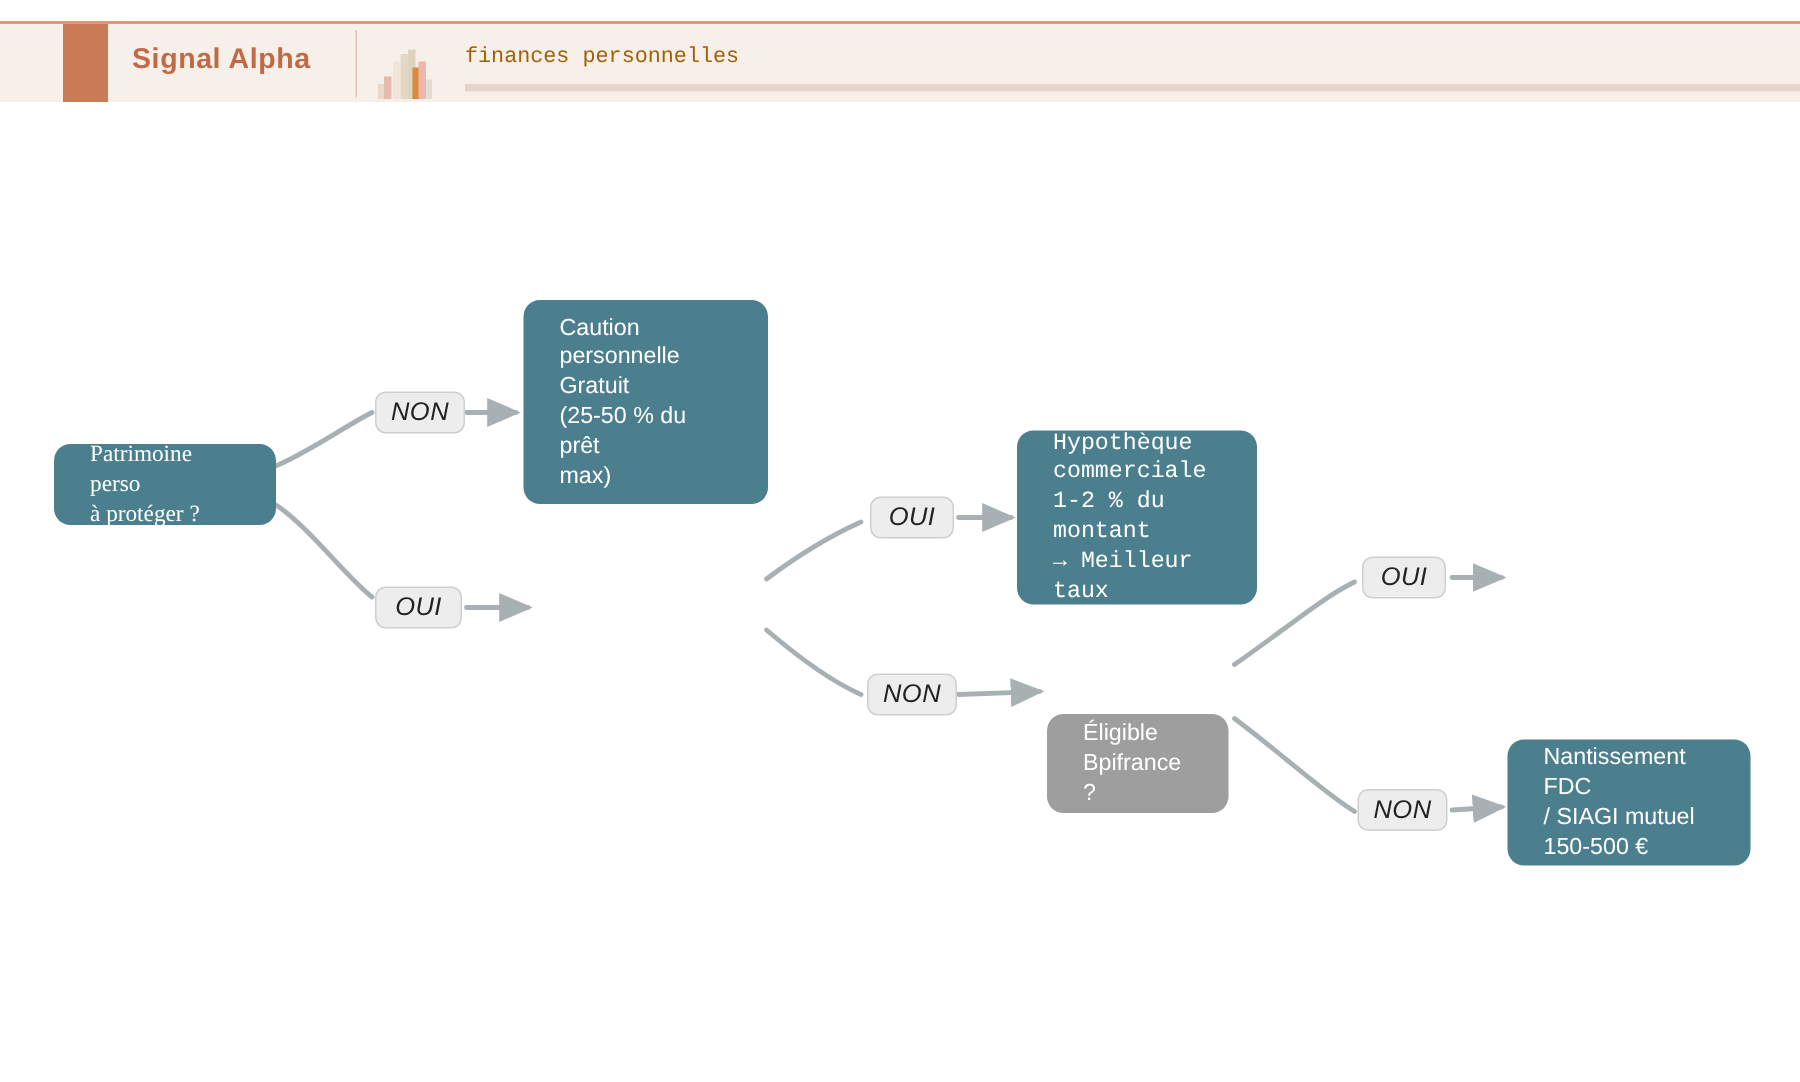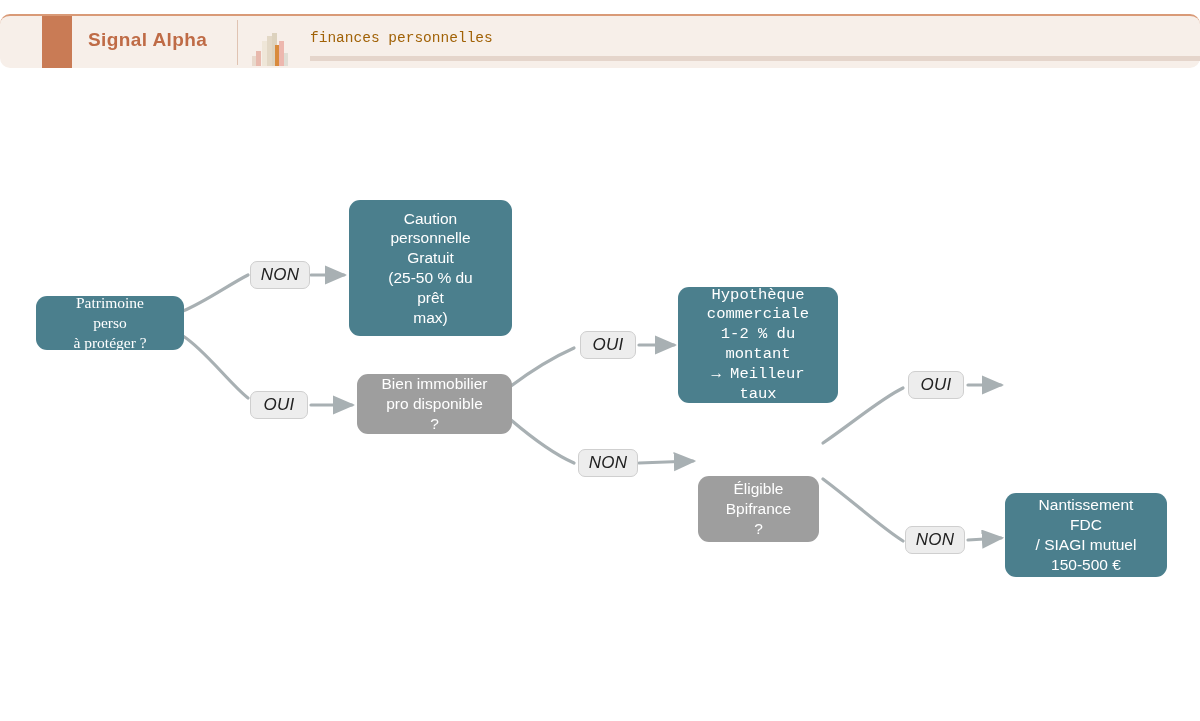"Signal Alpha" .header { border-radius: 10px -> none }
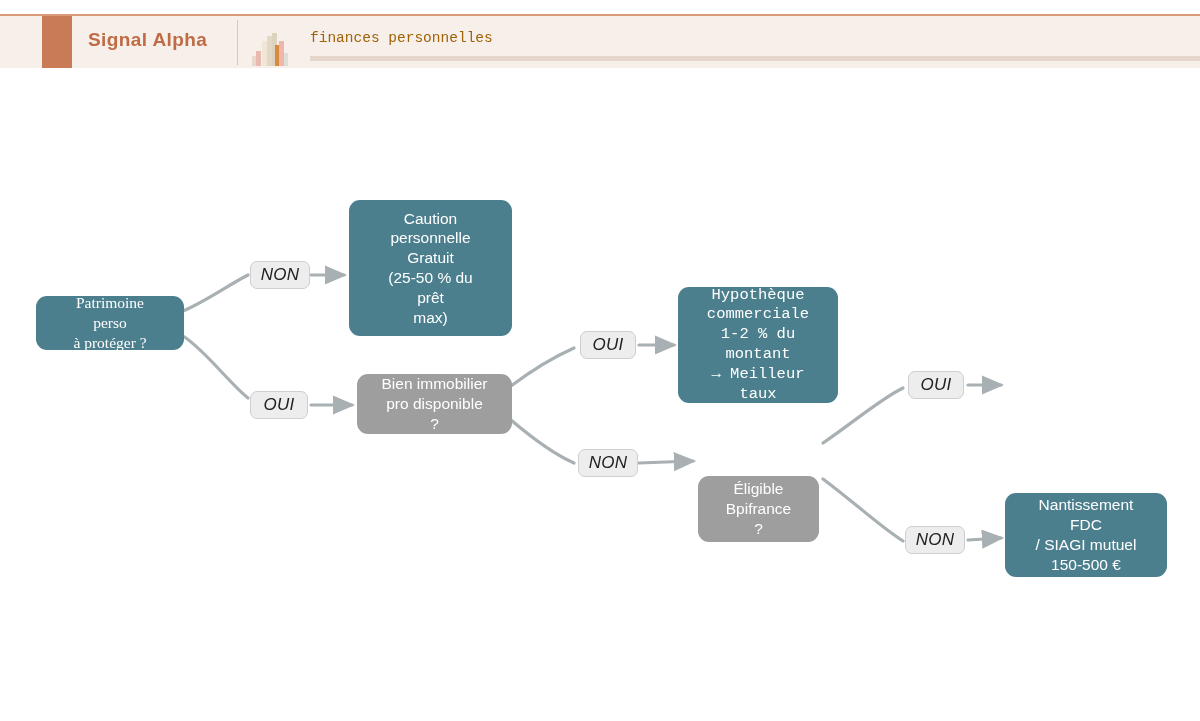"Caution" .node { text-align: center -> left }
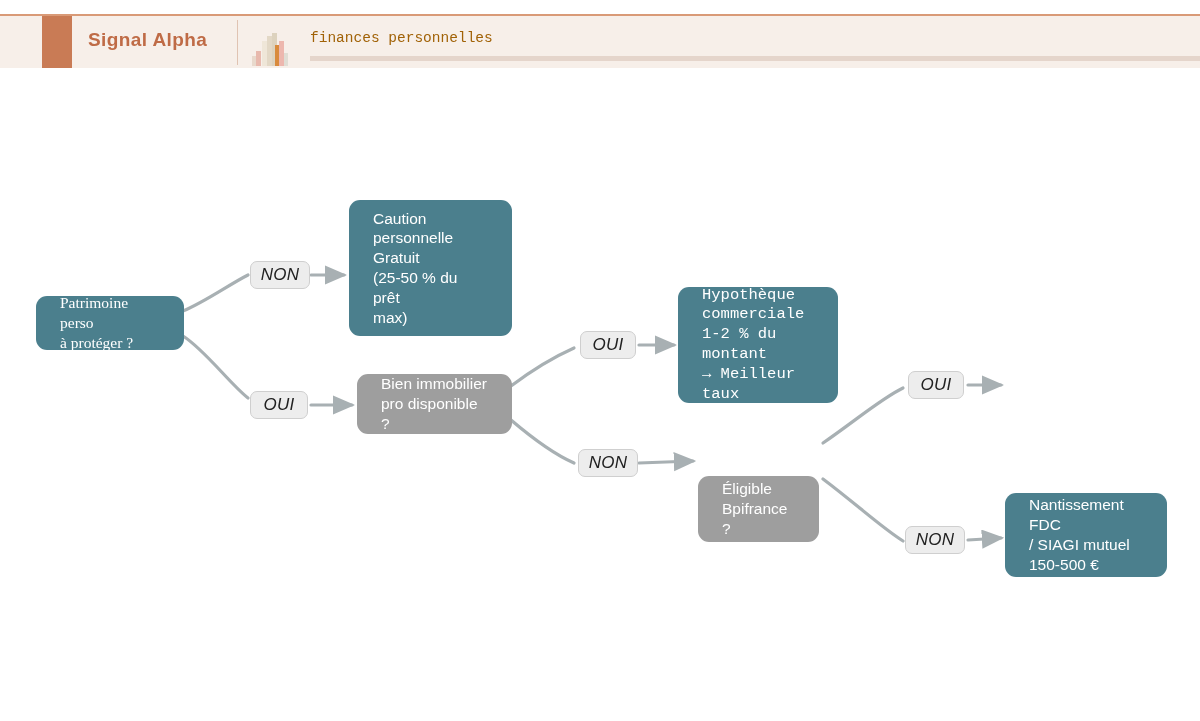"Bien immobilier" div.node { html: <div>Bien immobilier pro disponible ?</div> -> none }
